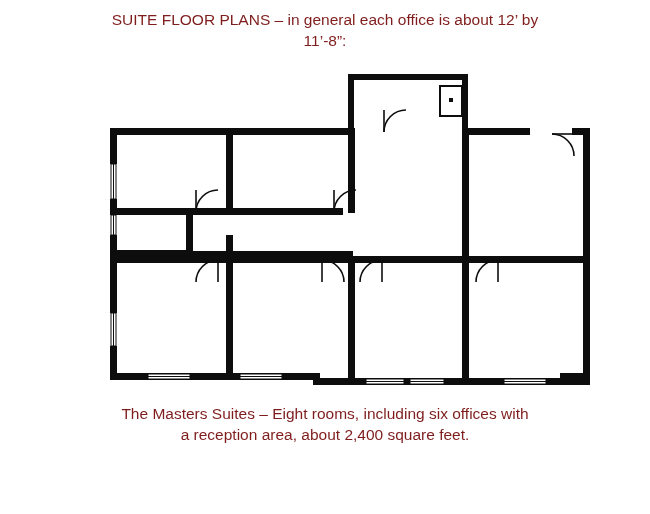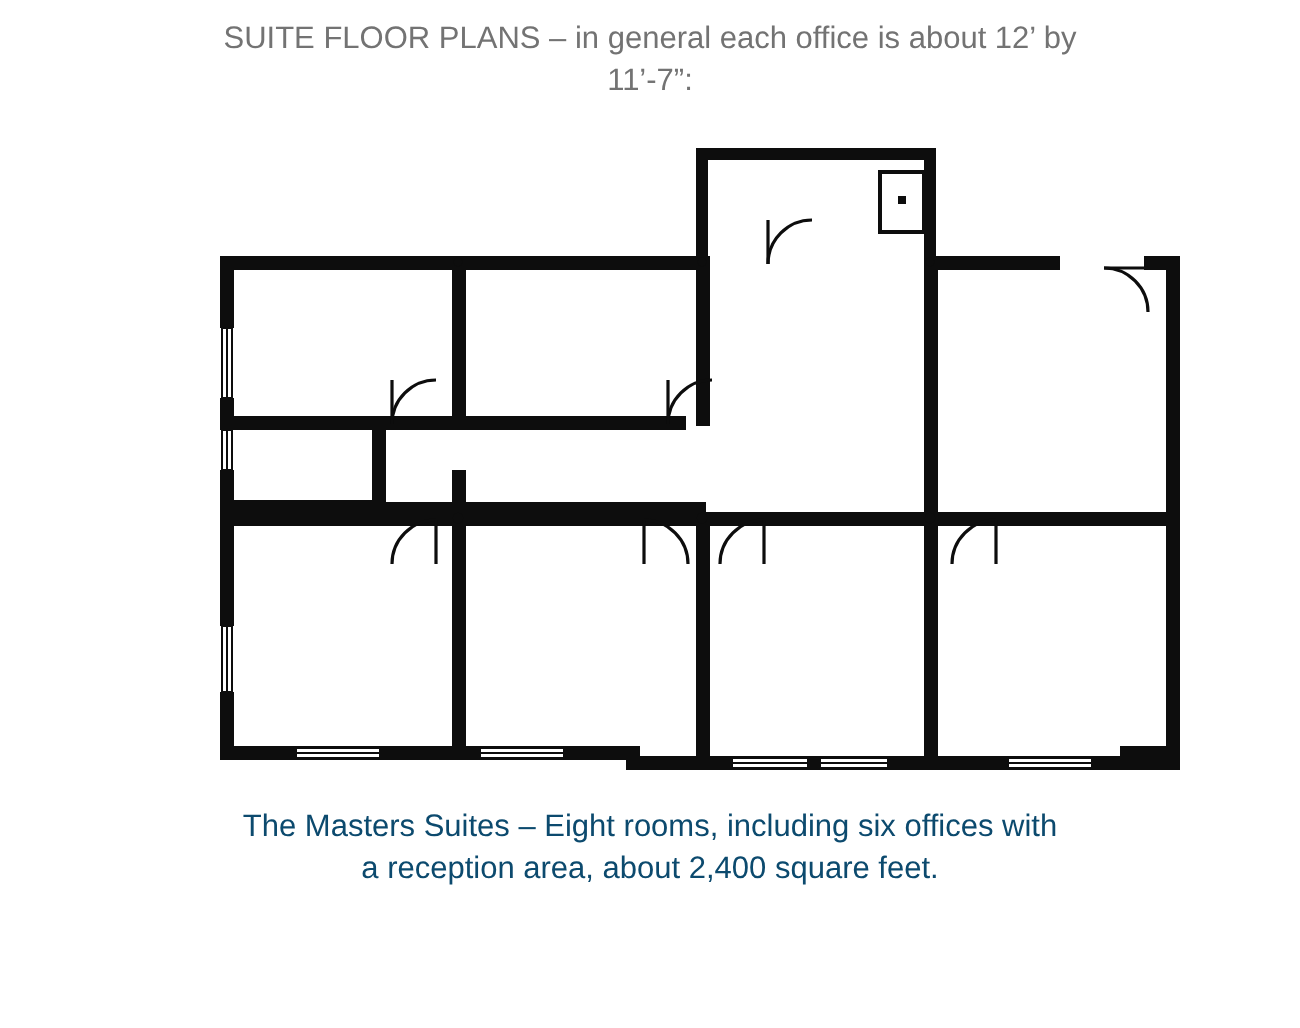"SUITE FLOOR PLANS – in" .caption-top { color: #737373 -> #7f1d1d }
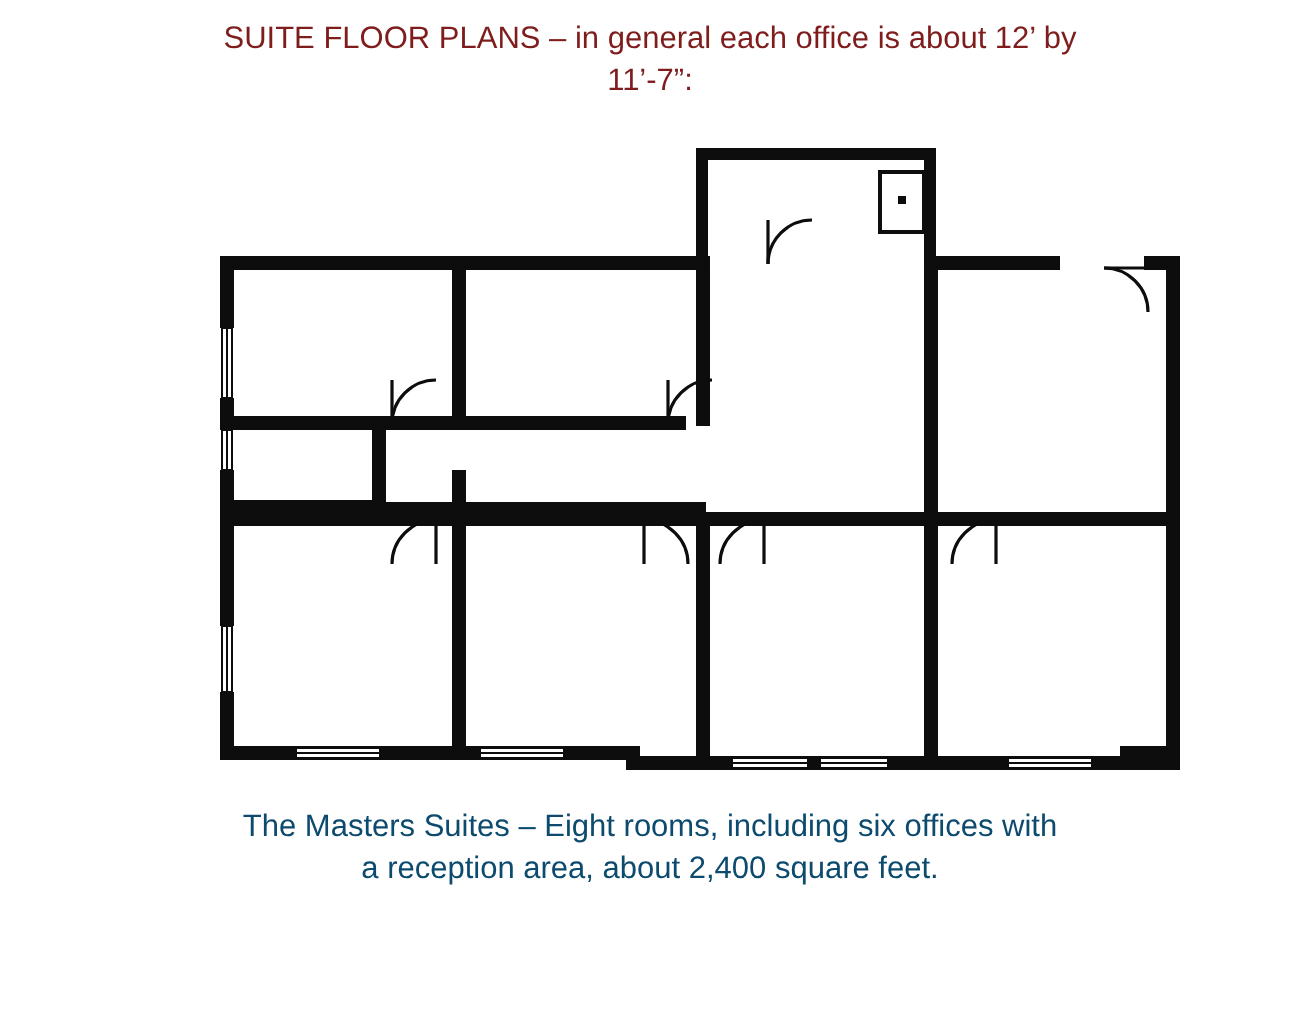"11’-7”:" div { text: 11’-7 -> 11’-8 }
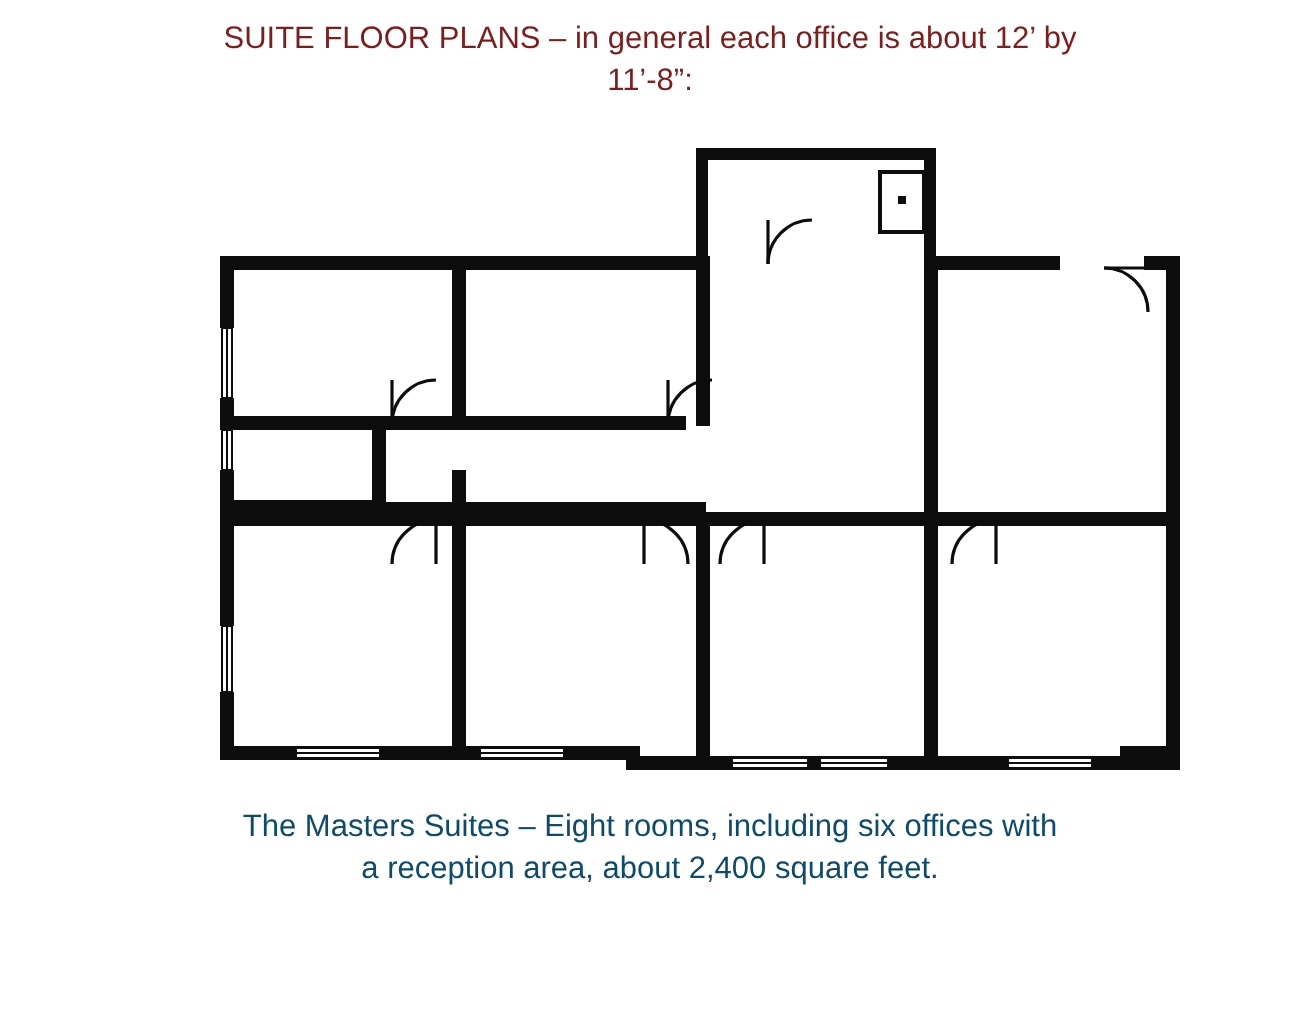"The Masters Suites – Eight" .caption-bottom { color: #0c4a6e -> #7f1d1d }
